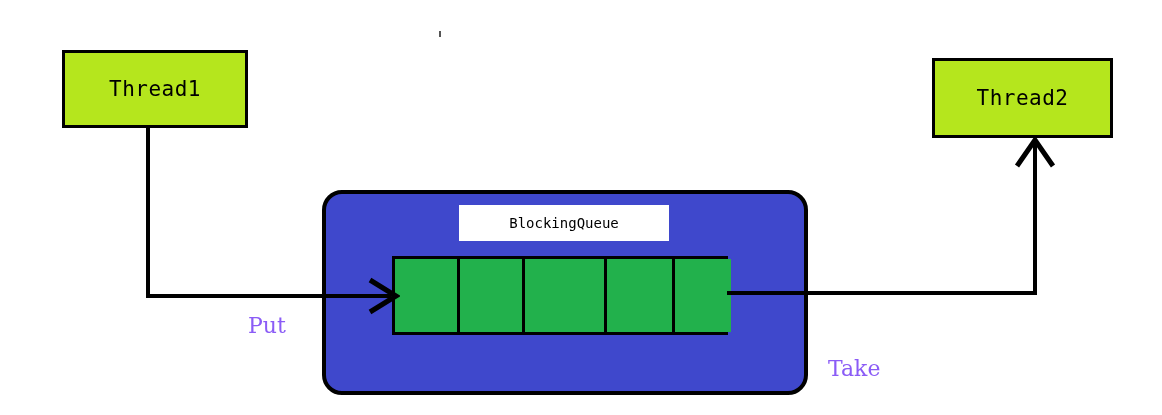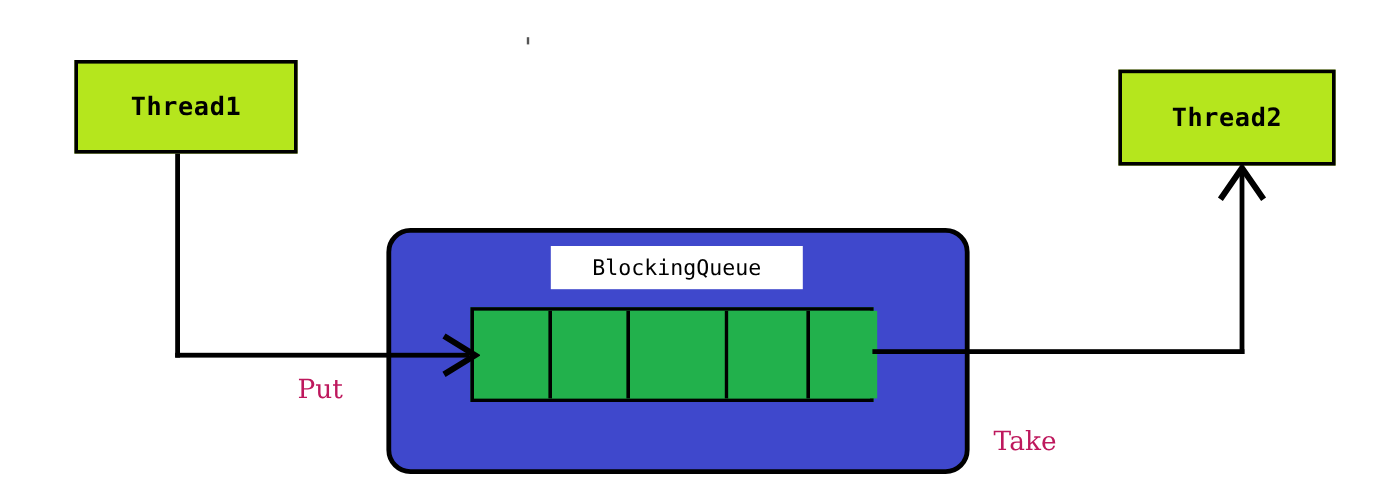"Thread1" .thread-box { font-weight: bold -> none }
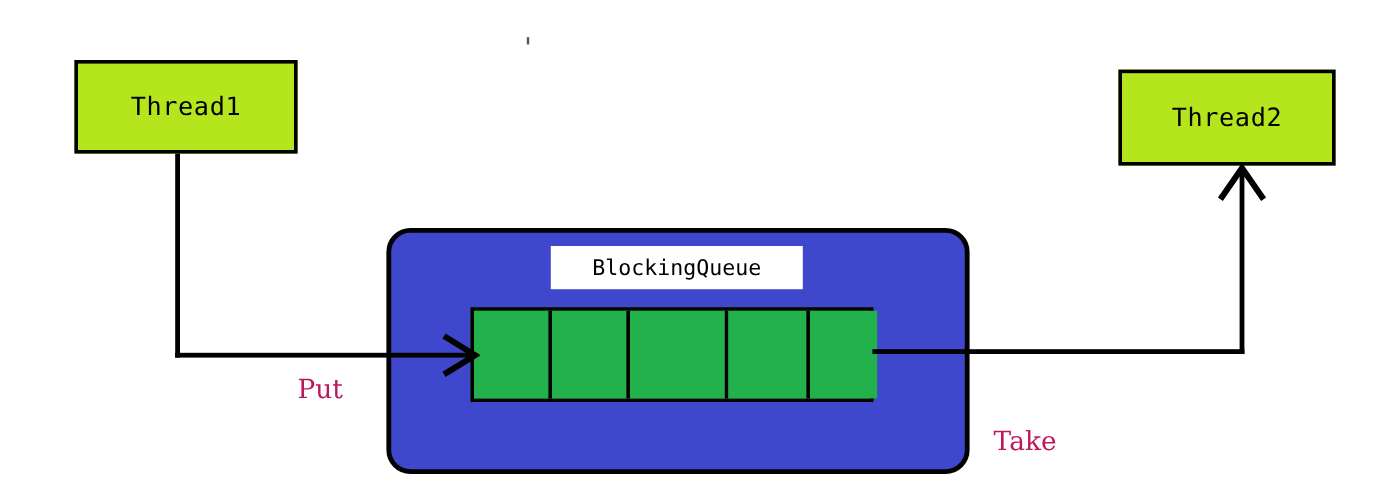"BlockingQueue" #queue-title-plate .plate-text { font-size: 18px -> 14px }
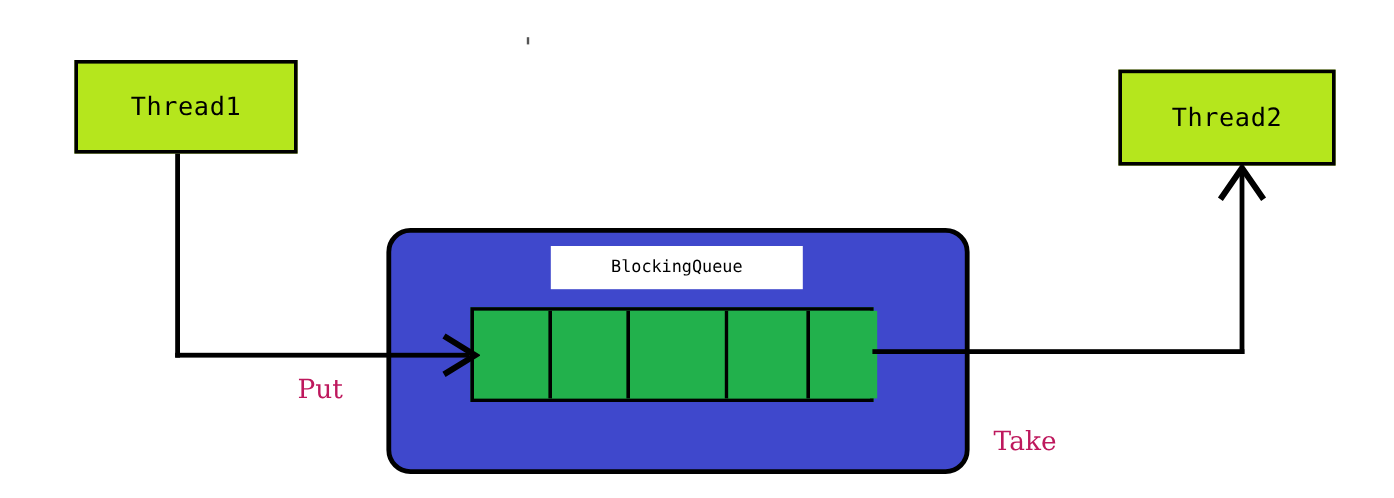"Put" .edge-label { color: #be185d -> #8b5cf6 }
